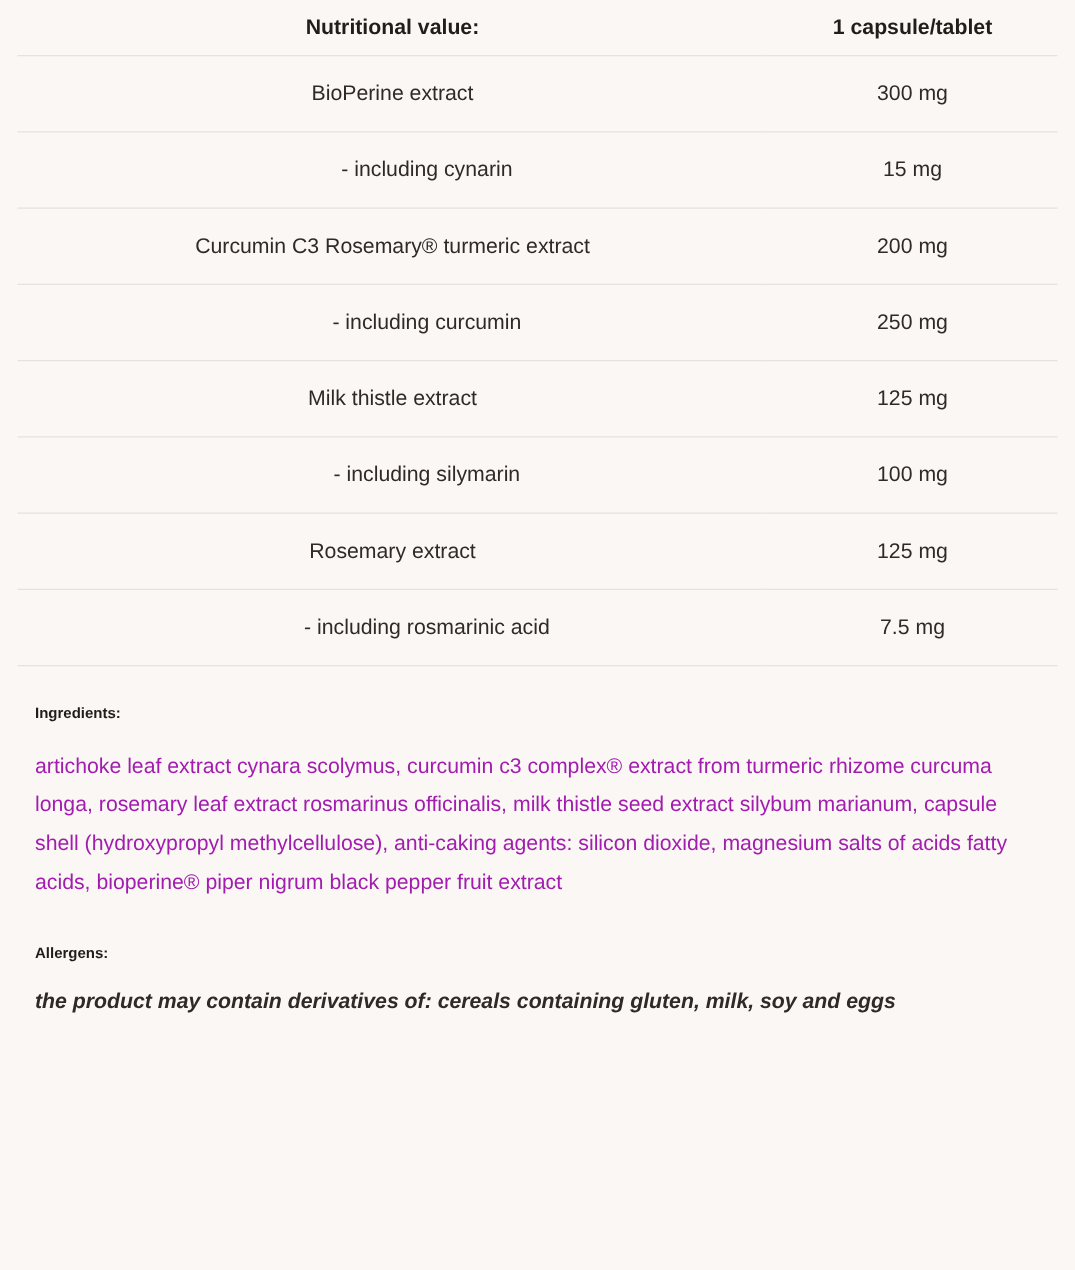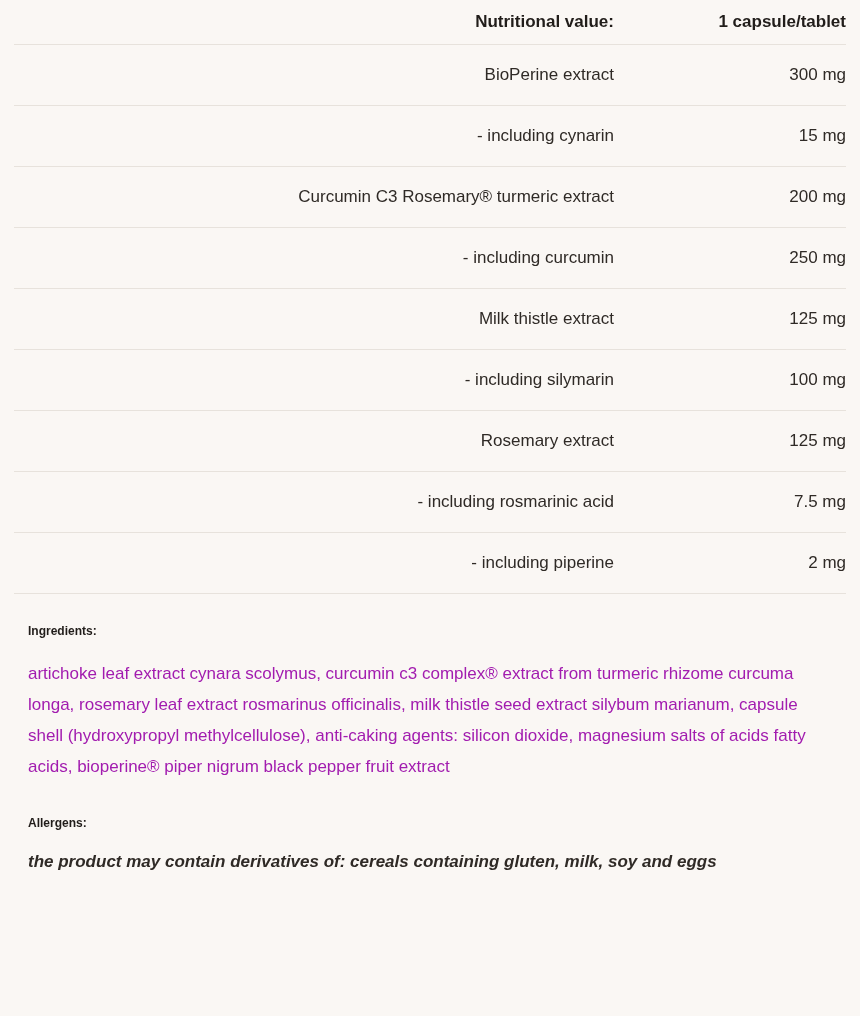"Nutritional value:" table.nutrition th, table.nutrition td { text-align: right -> center }
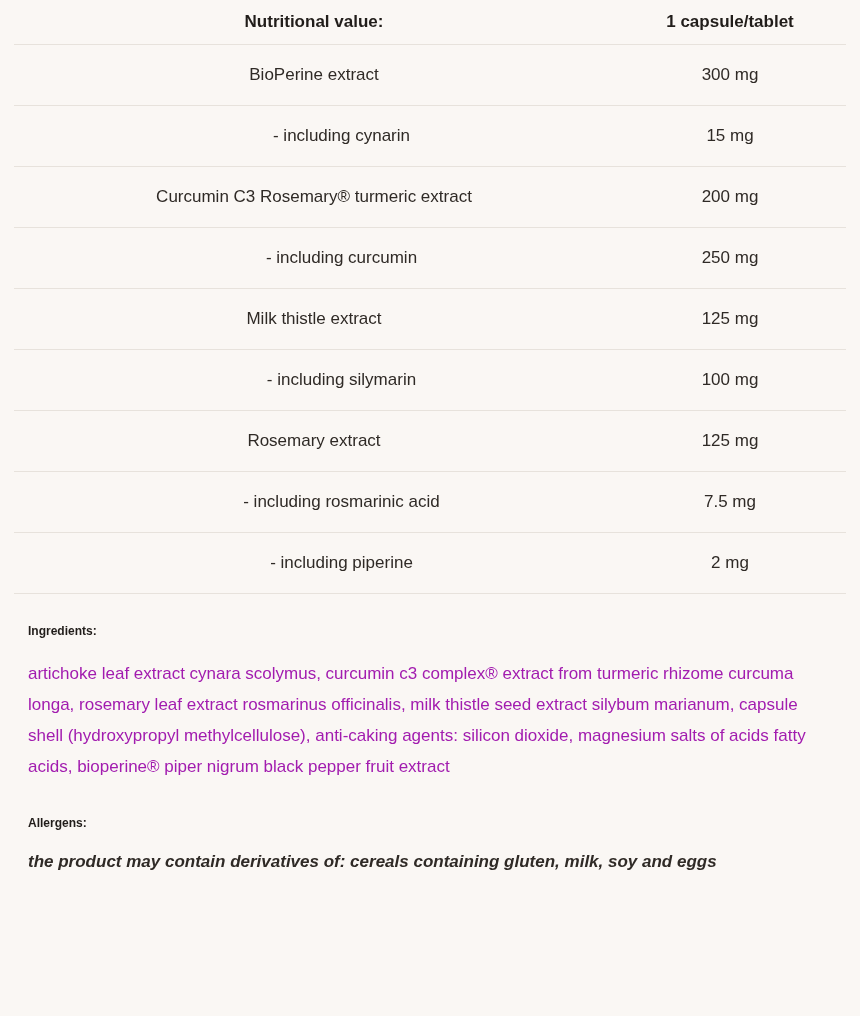"- including piperine" tr { html: <tr> <td>- including piperine</td> <td>2 mg</td> </tr> -> none }
